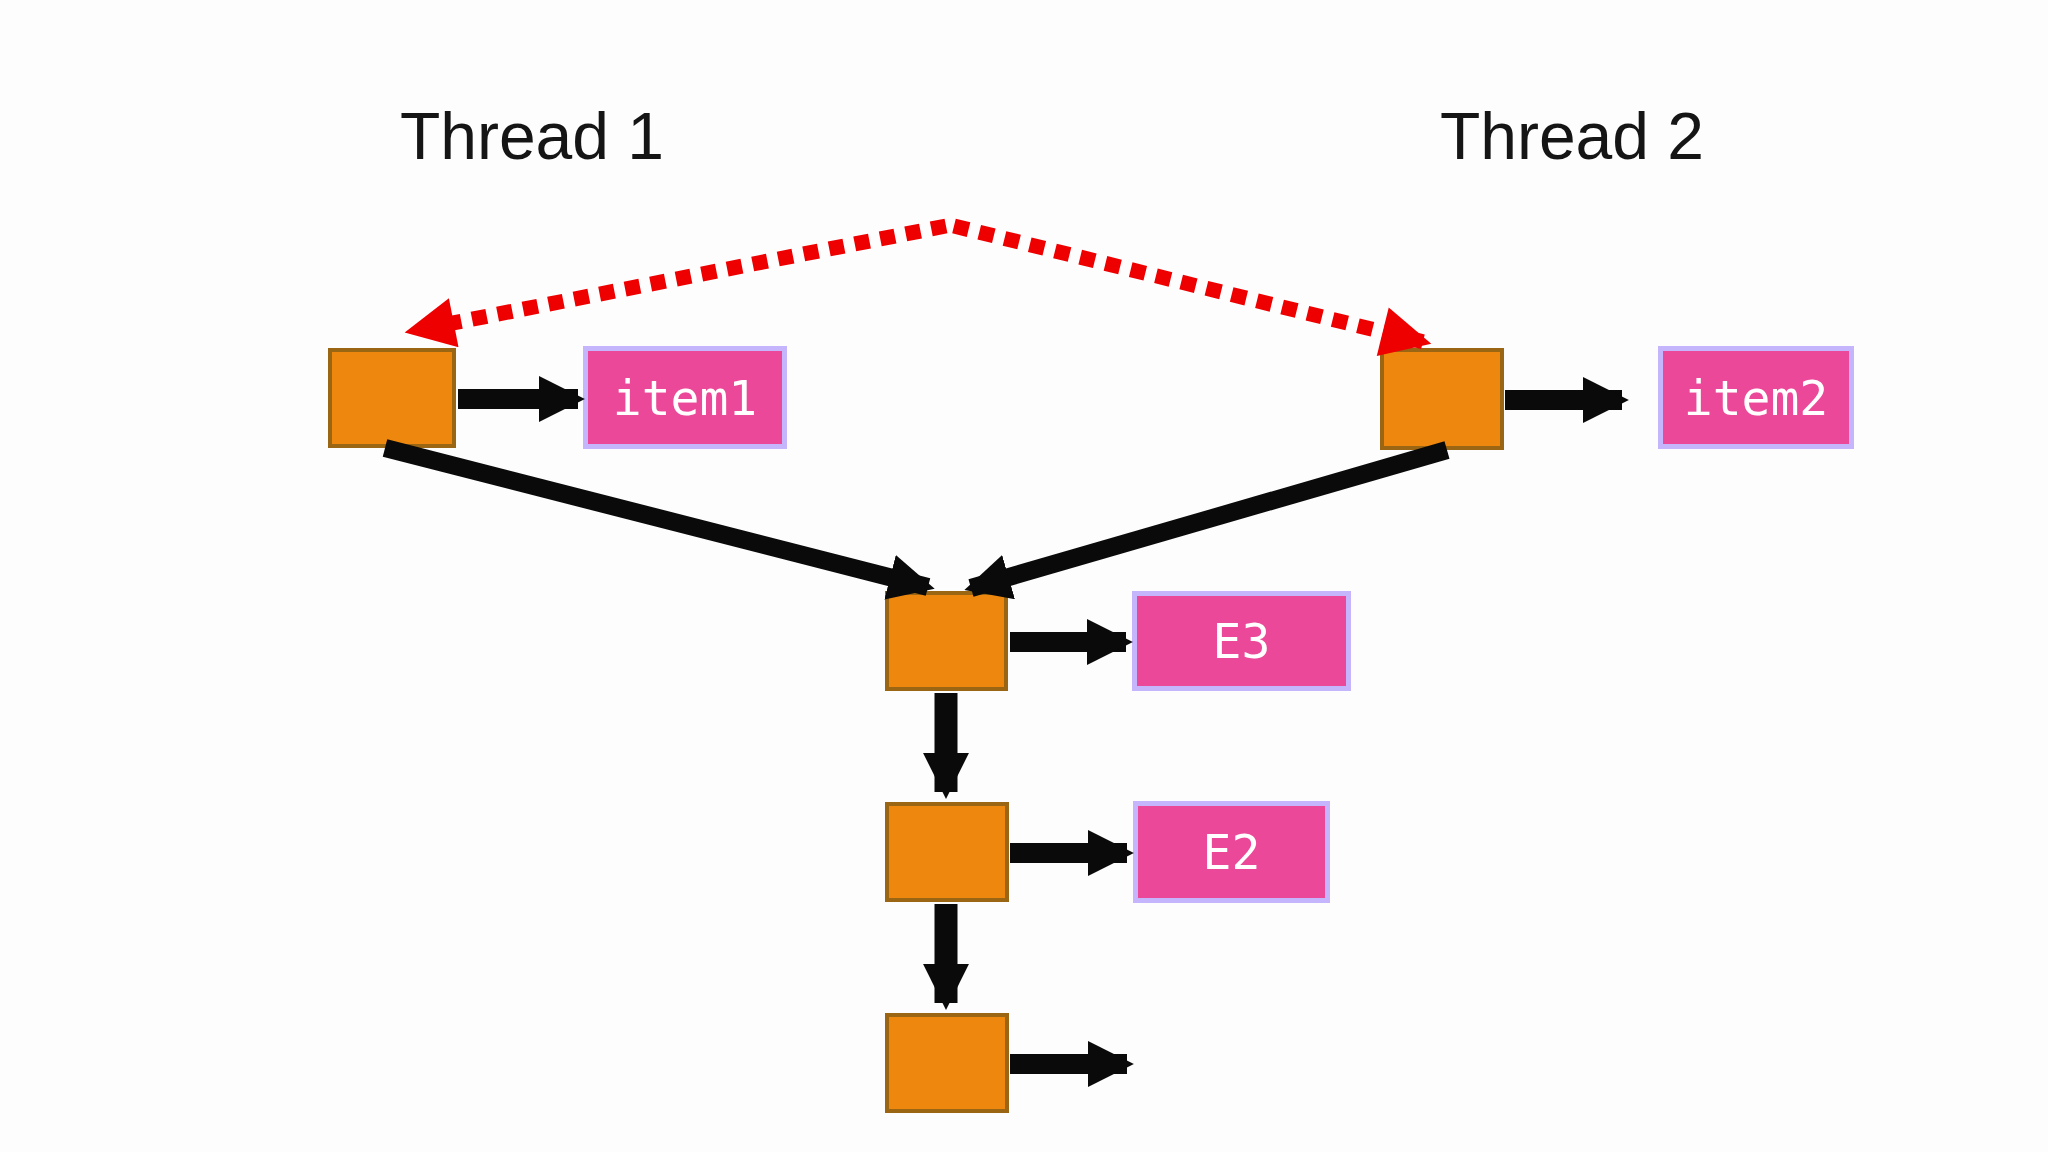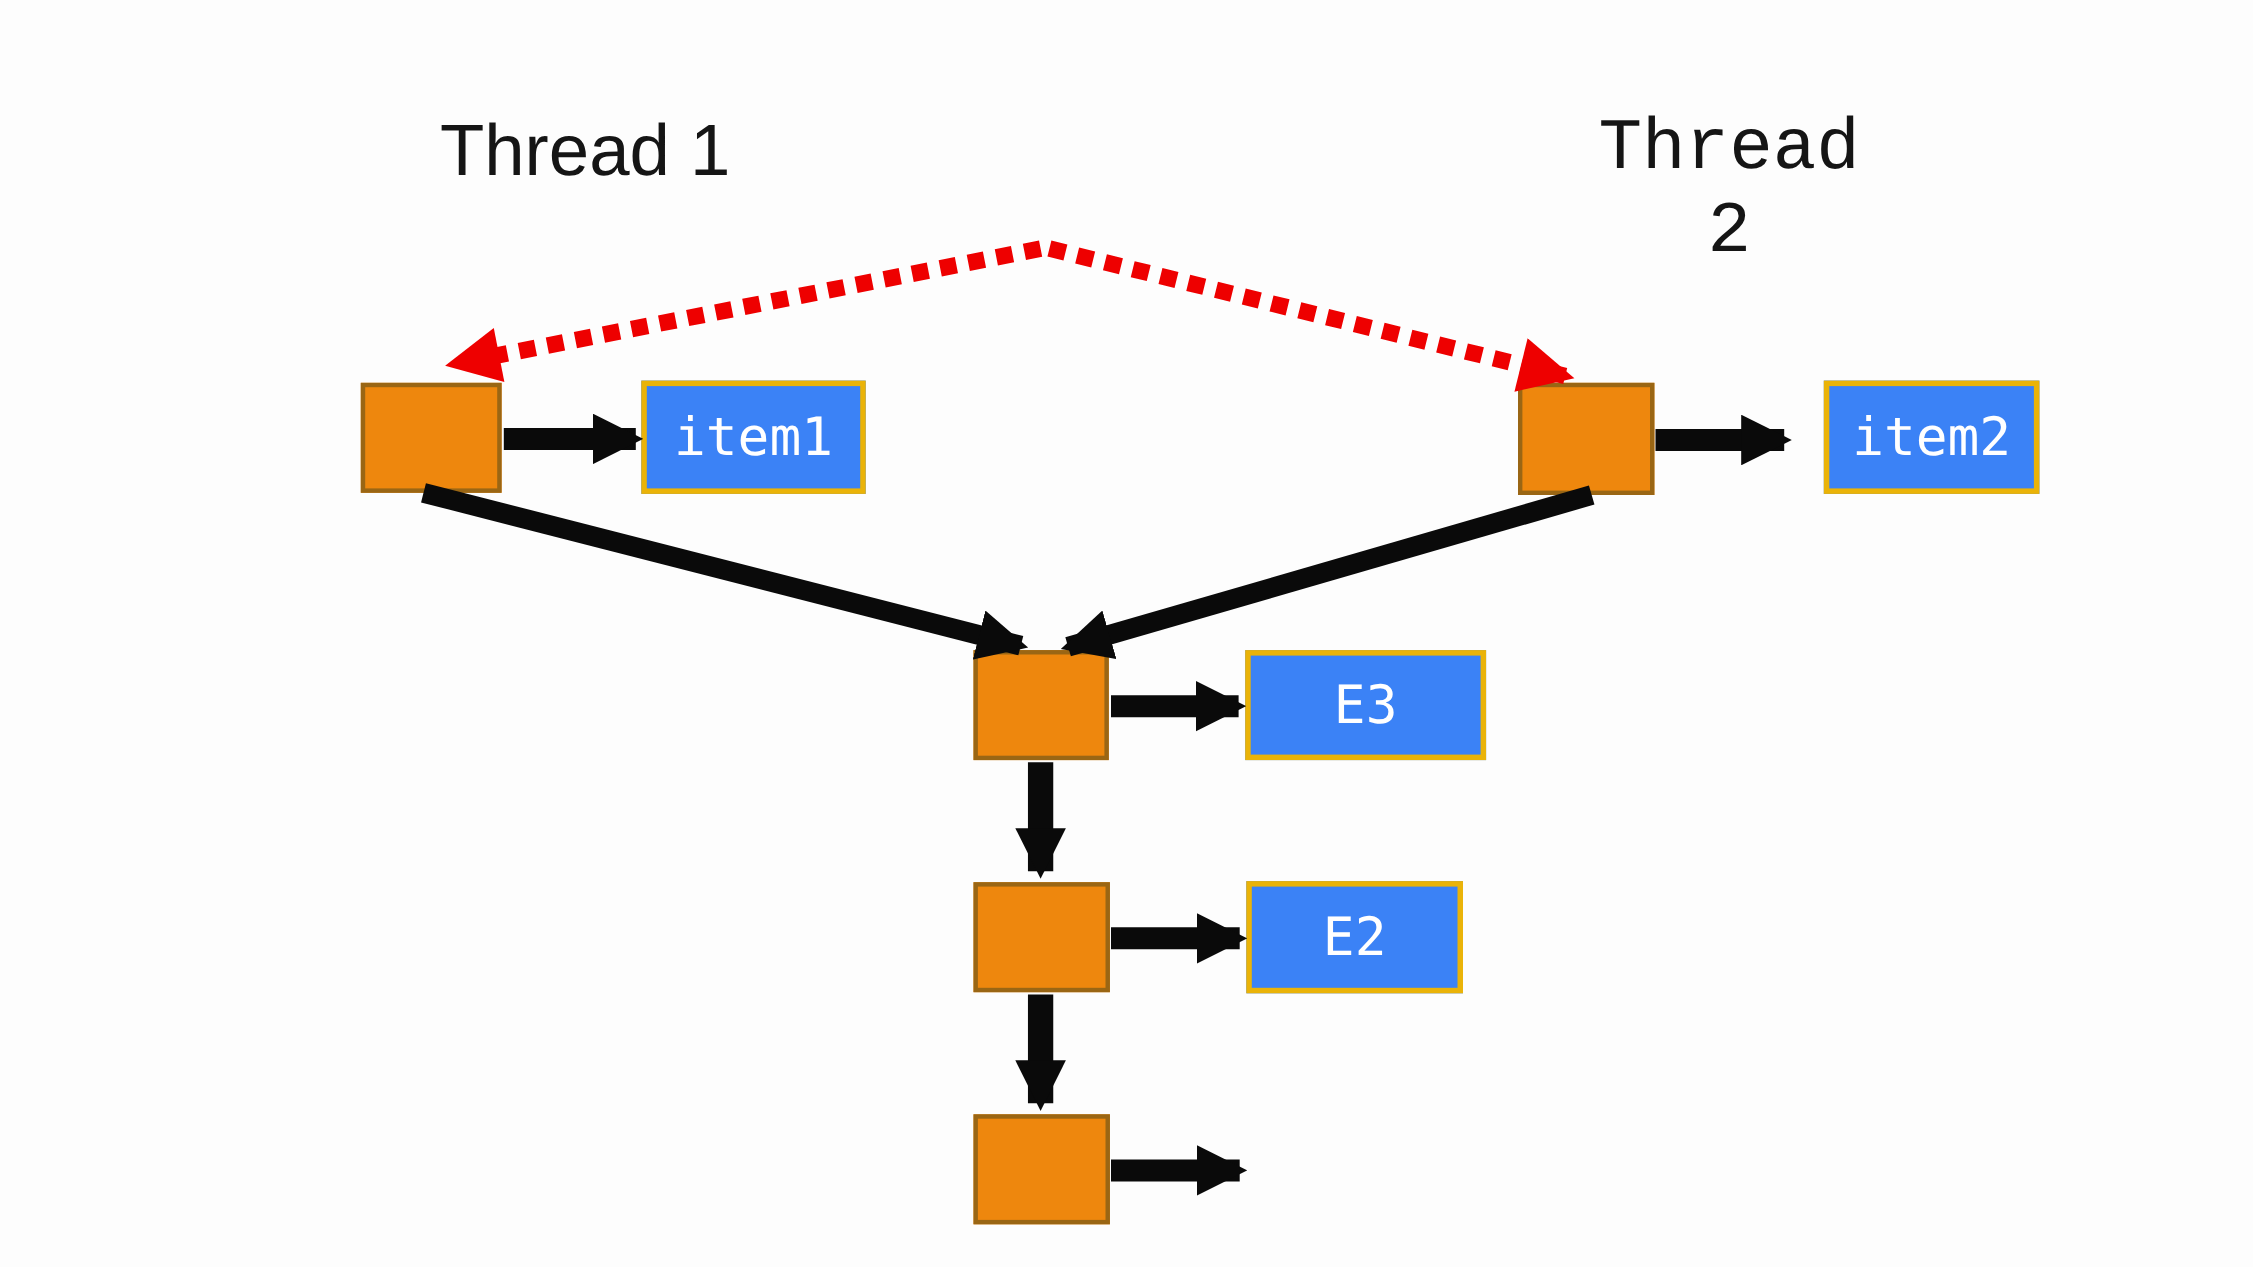"Thread 2" div.thread-label { font-family: Liberation Mono, monospace -> none }
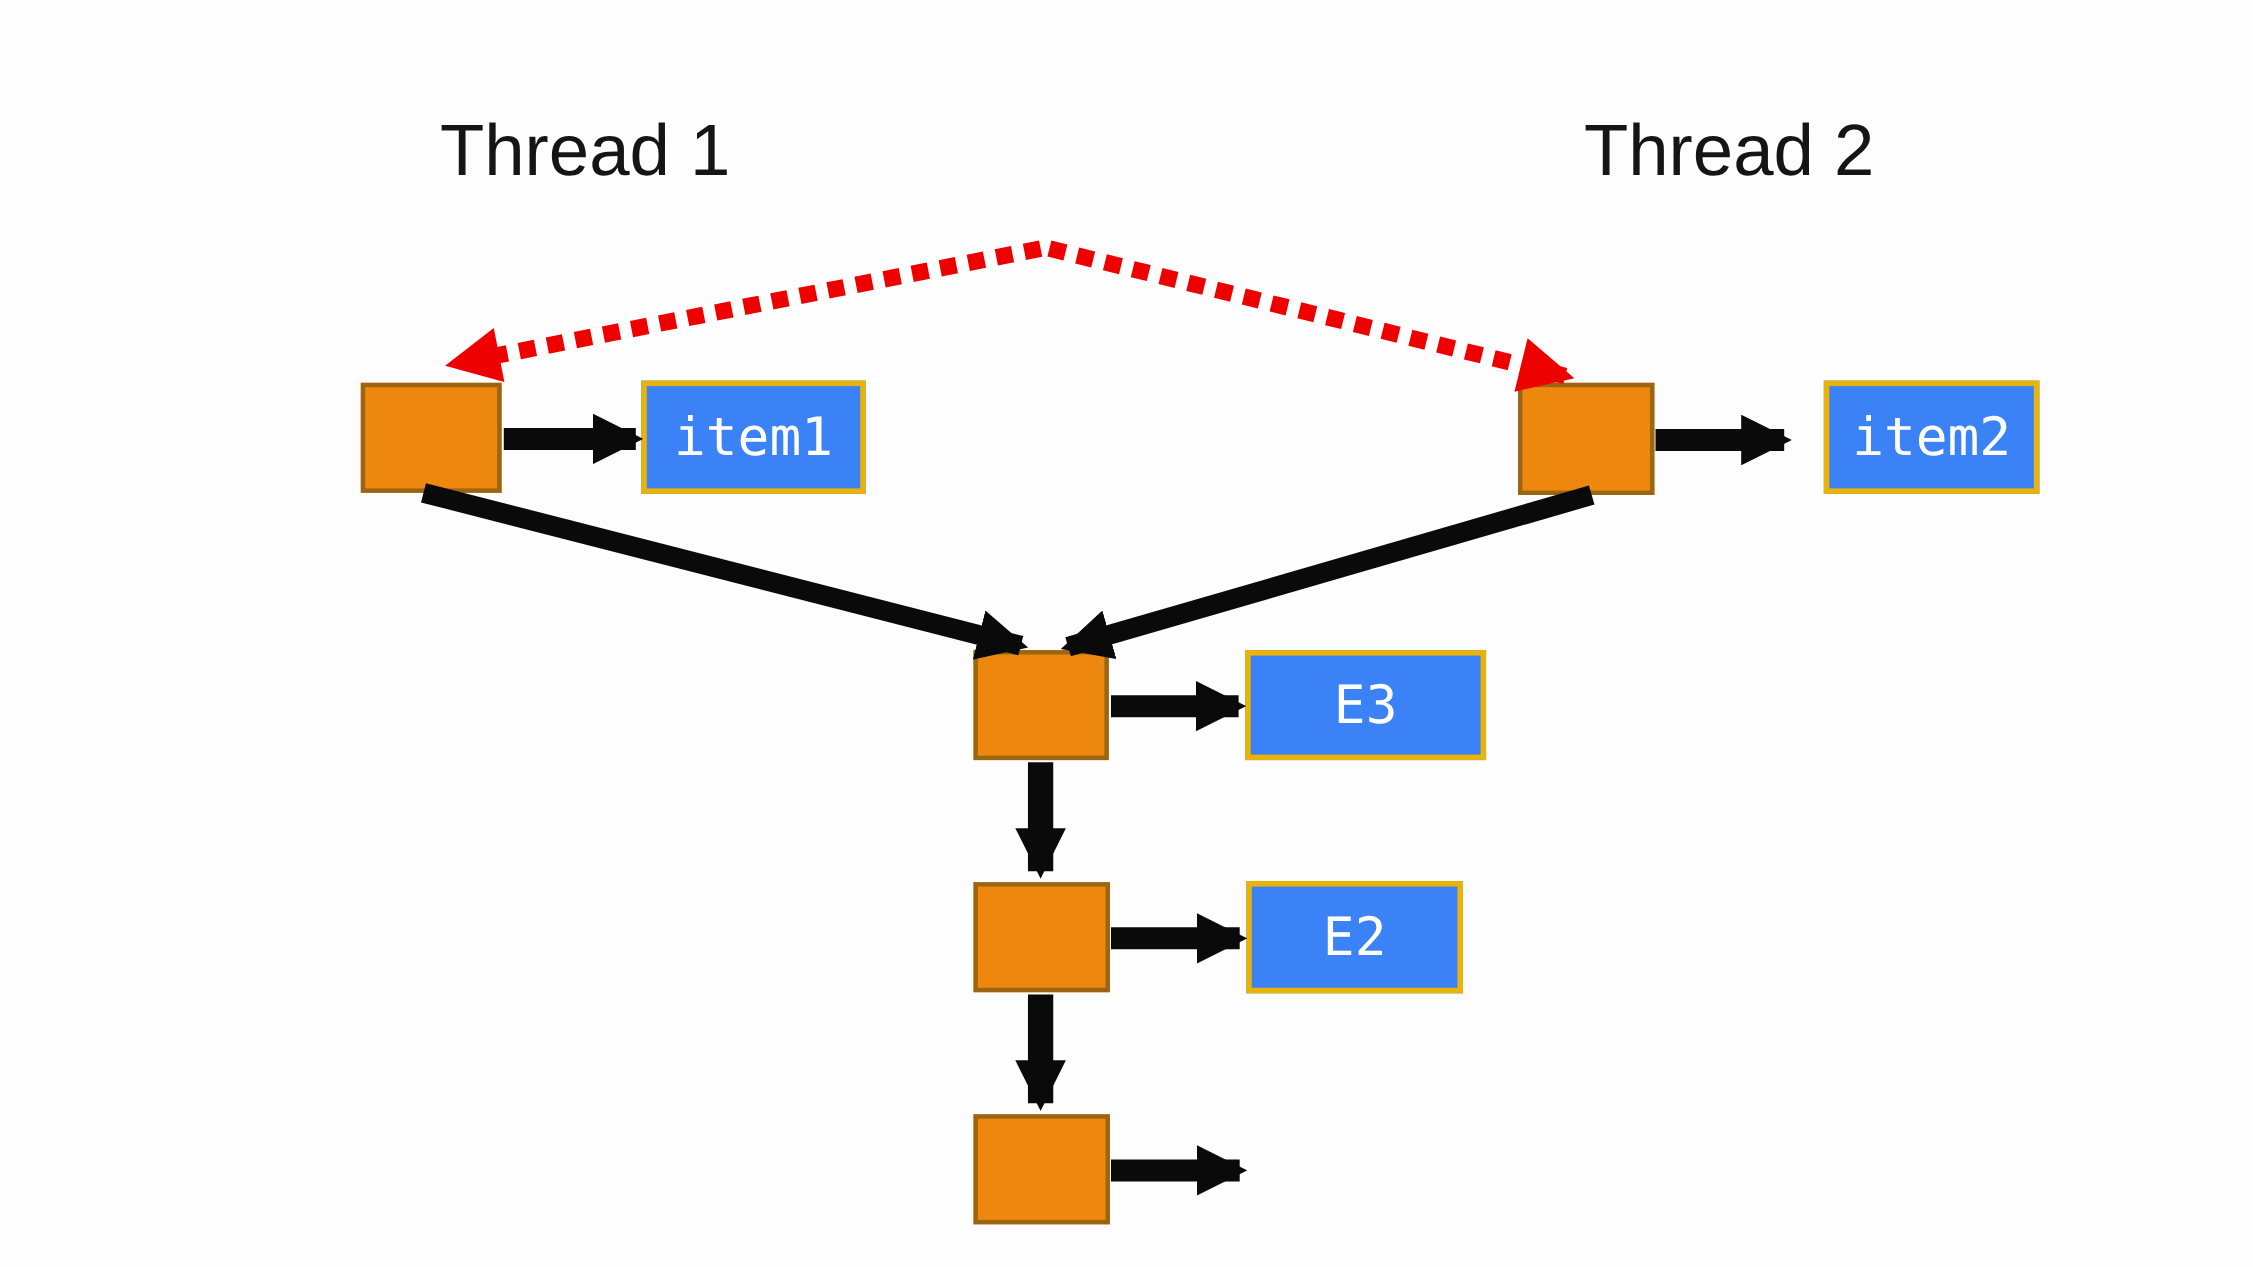"item1" .value-box { background: #3b82f6 -> #ec4899; border: 5px solid #eab308 -> 5px solid #c4b5fd }
